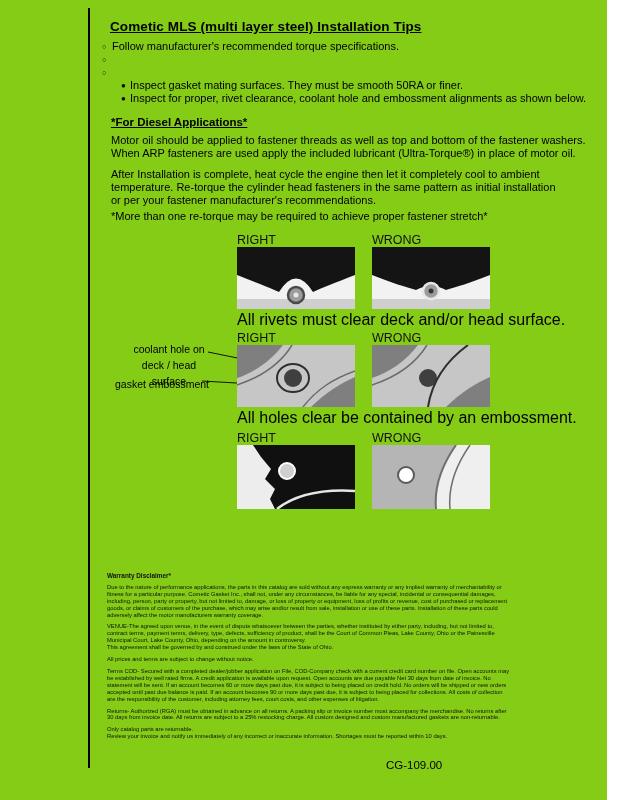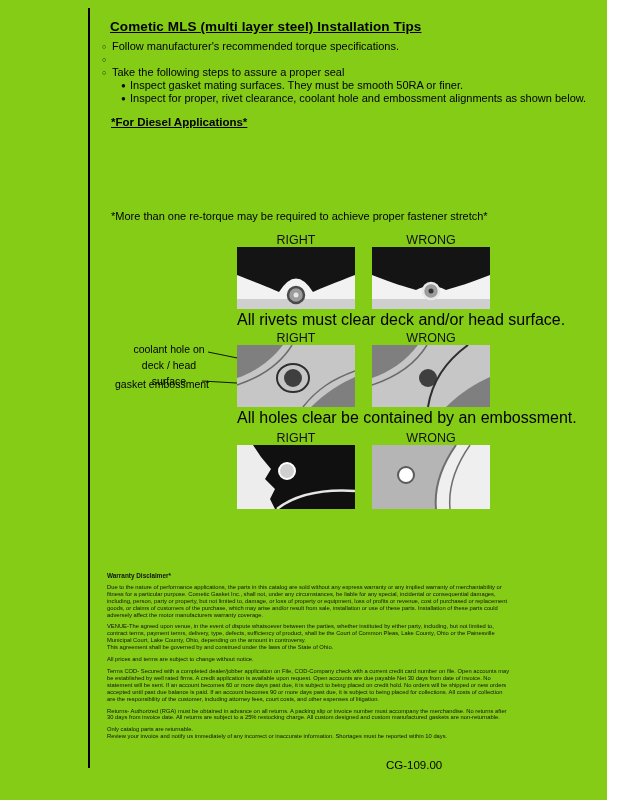"Take the following steps to" span { html: <span>Take the following steps to assure a proper seal</span> -> none }
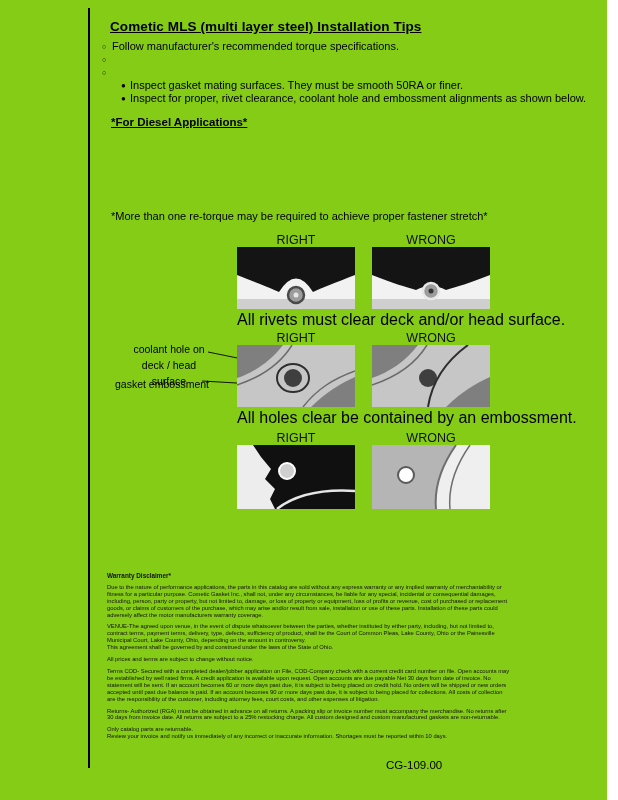"Motor oil should be applied" div.para { html: none -> <div>Motor oil should be applied to fastener threads as well as top and bottom of the fastener washers. When ARP fasteners are used apply the included lubricant (Ultra-Torque®) in place of motor oil.</div> }
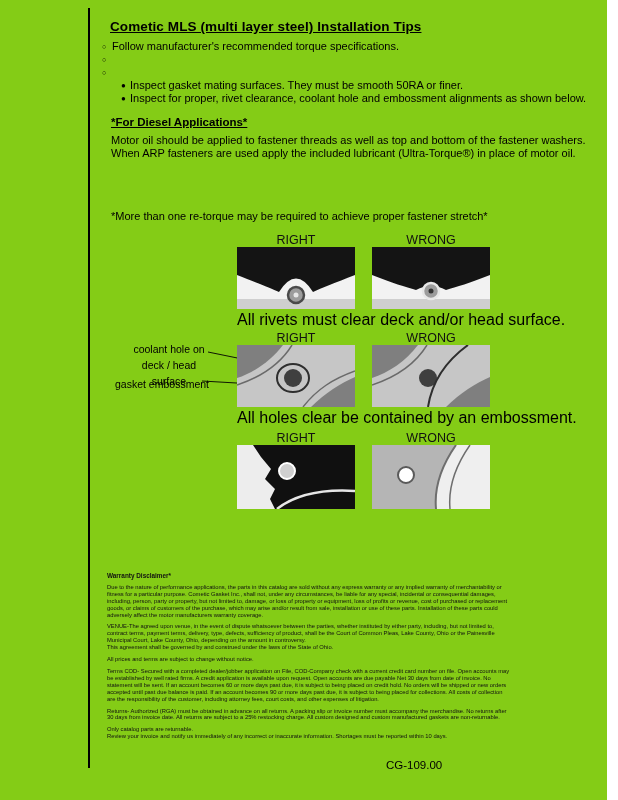"After Installation is complete, heat" div.para { html: none -> <div>After Installation is complete, heat cycle the engine then let it completely cool to ambient temperature. Re-torque the cylinder head fasteners in the same pattern as initial installation or per your fastener manufacturer's recommendations.</div> }
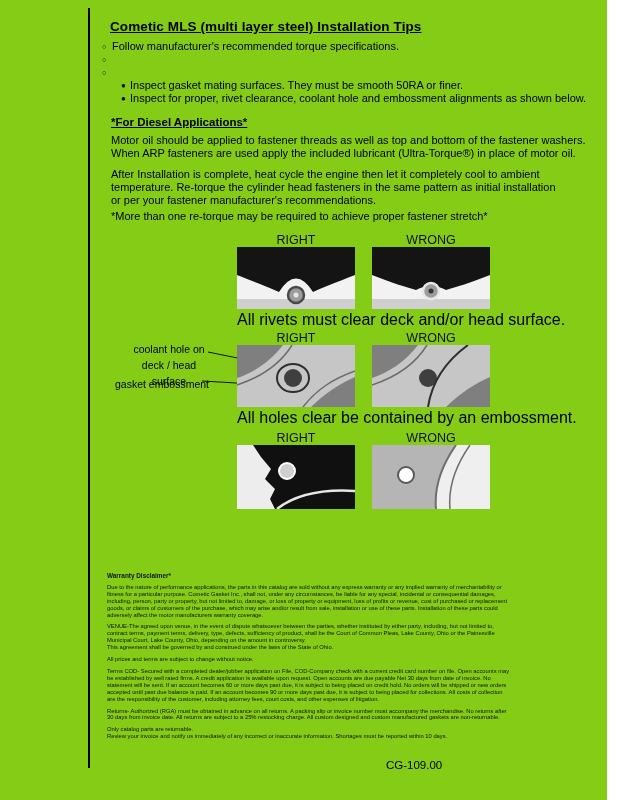"RIGHT" .dg-label { text-align: center -> none }
